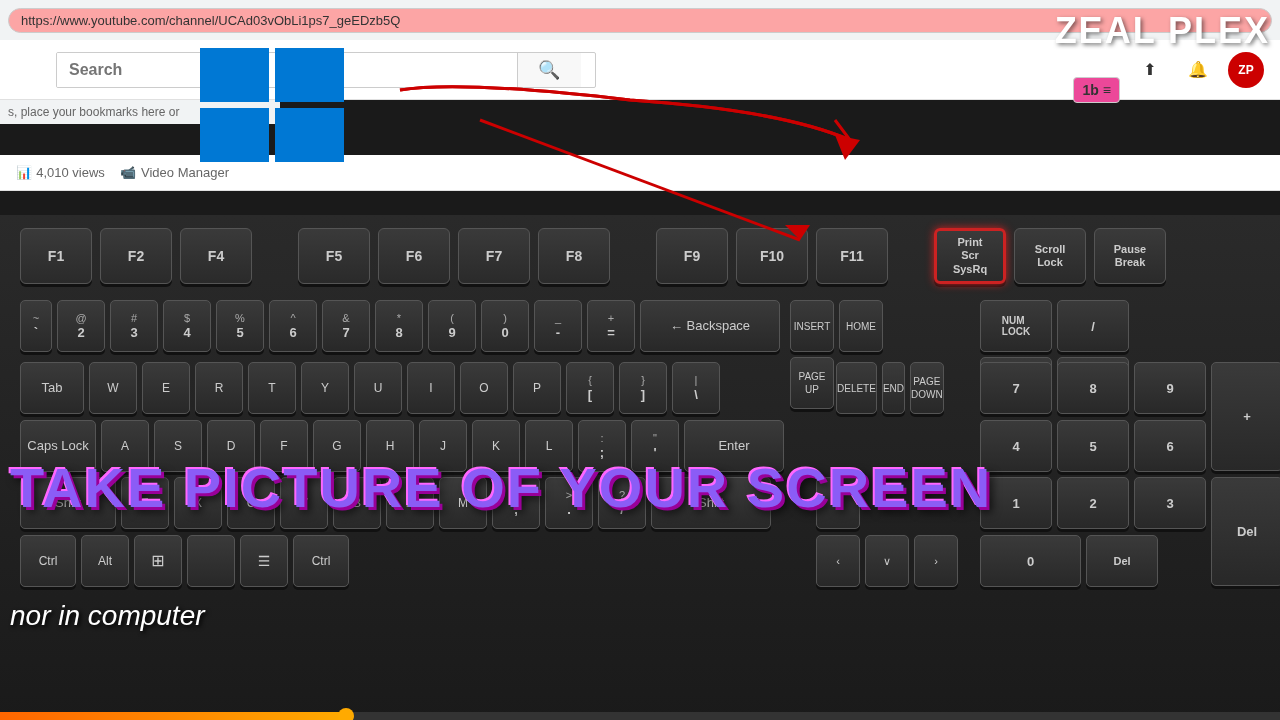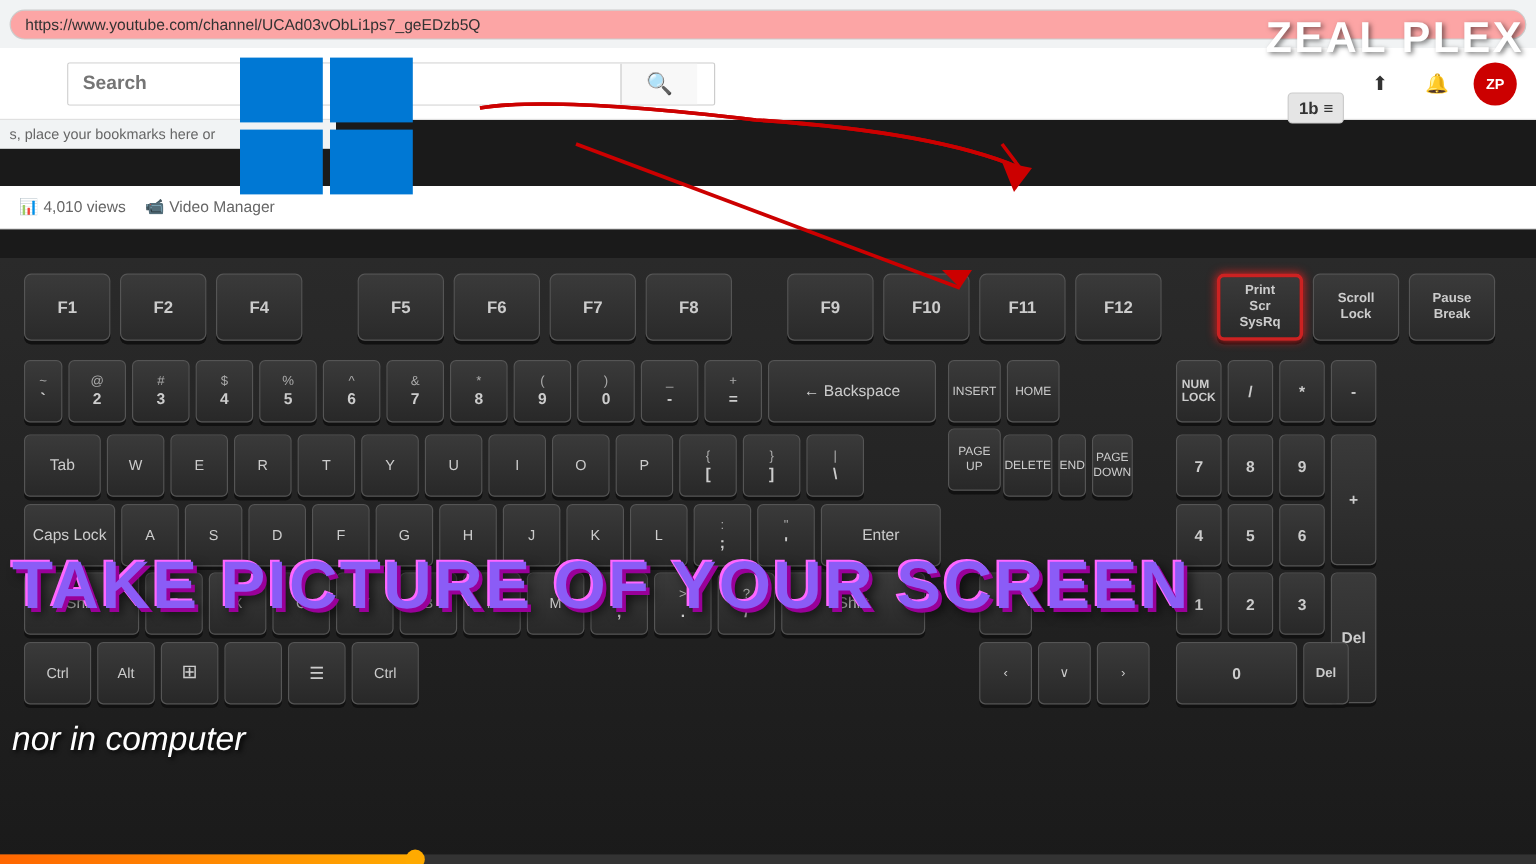"1b" .yt-1b-btn { background: #e5e5e5 -> #ec4899 }
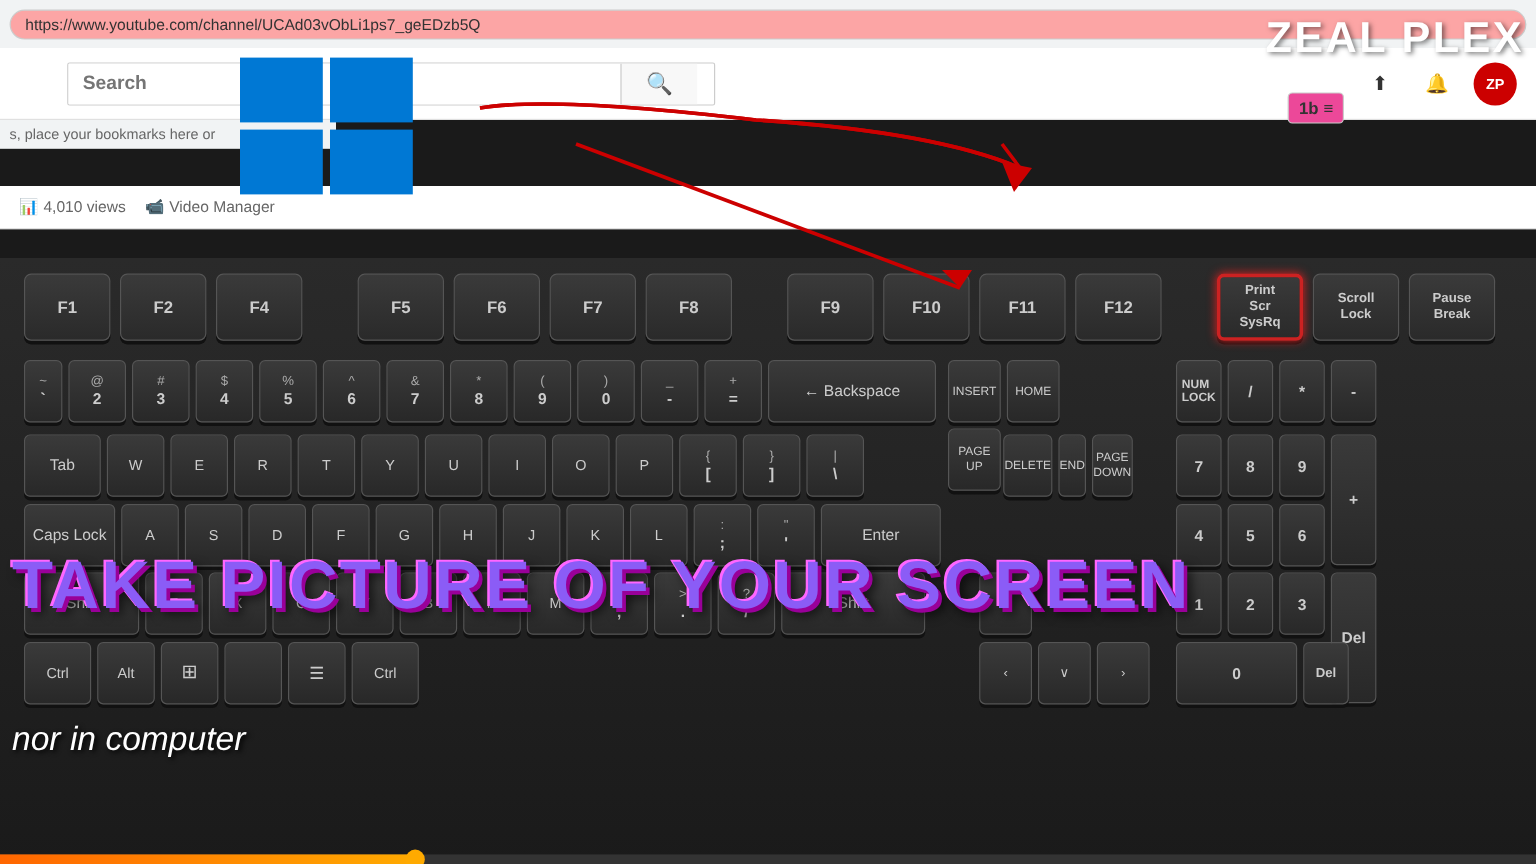"F12" div.fkey { html: <div>F12</div> -> none }
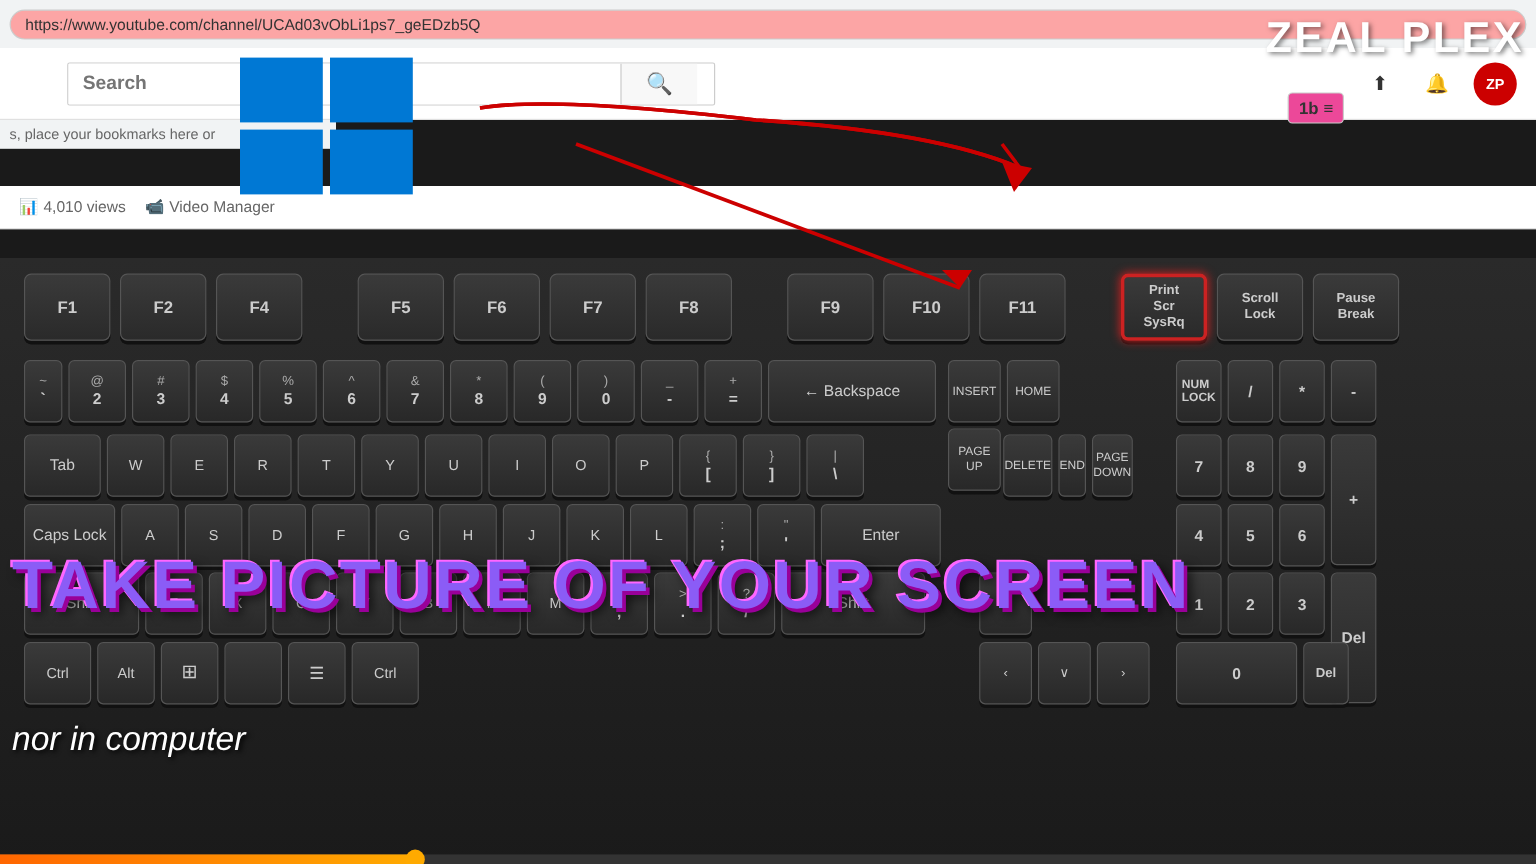"NUM" .np-key { width: 38px -> 72px }
